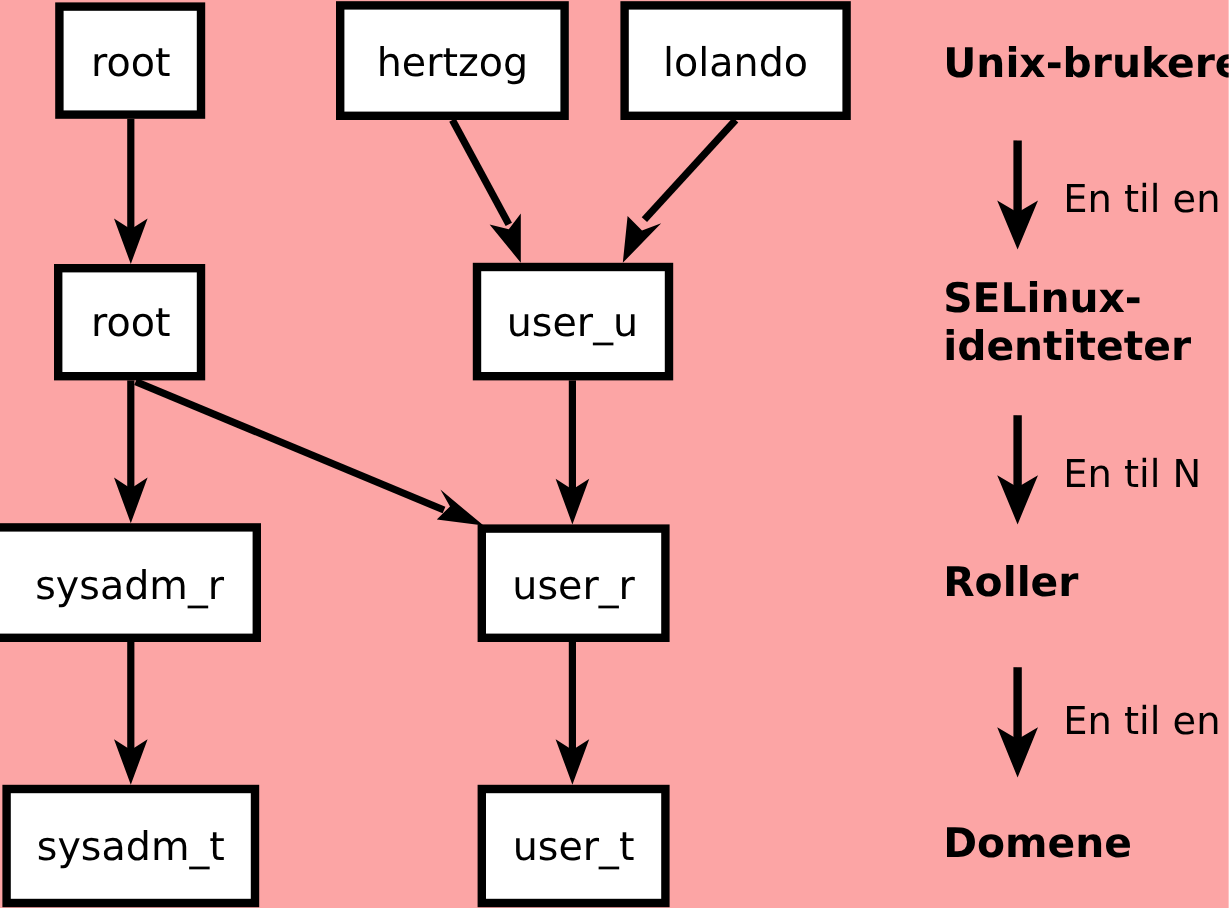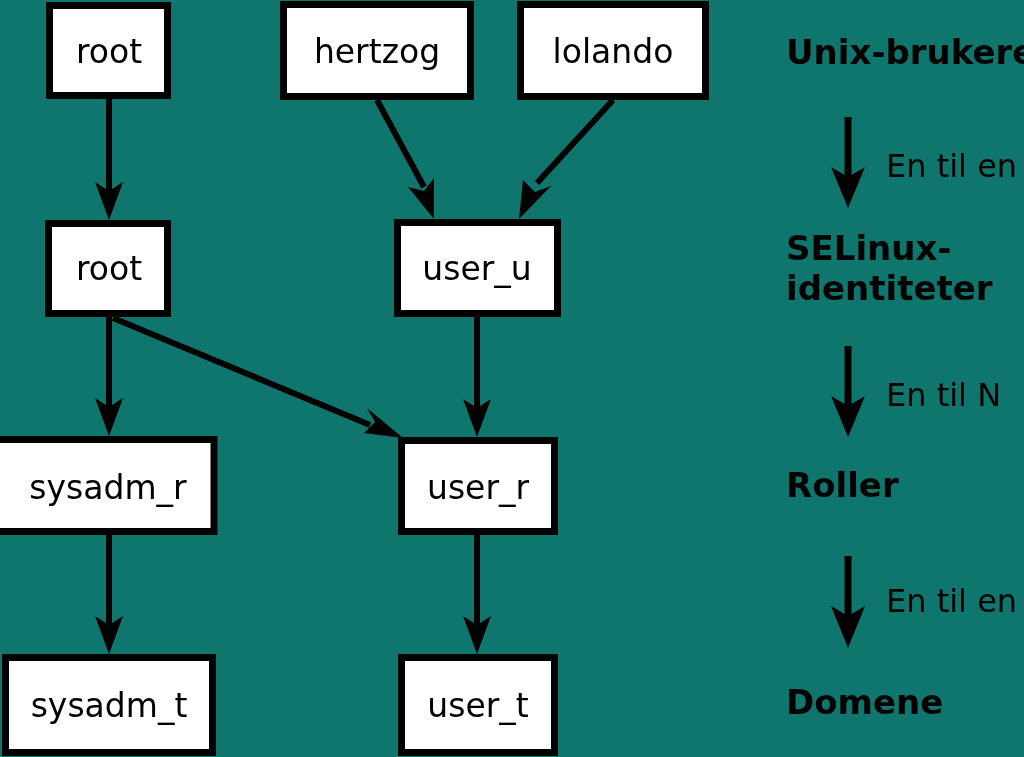"root" #diagram-root { background: #0f766e -> #fca5a5 }
